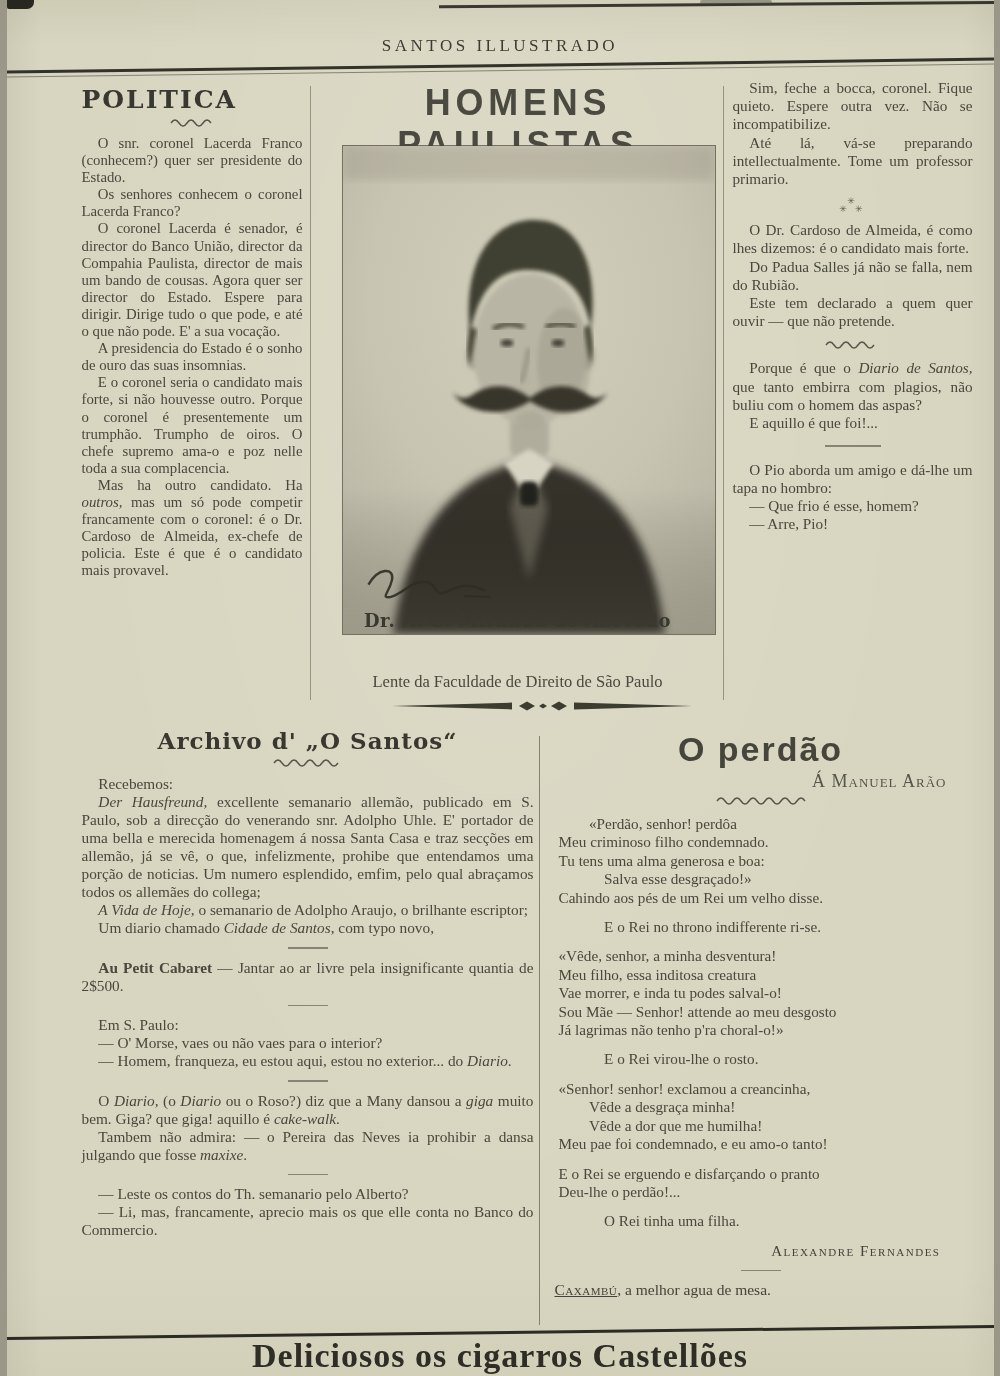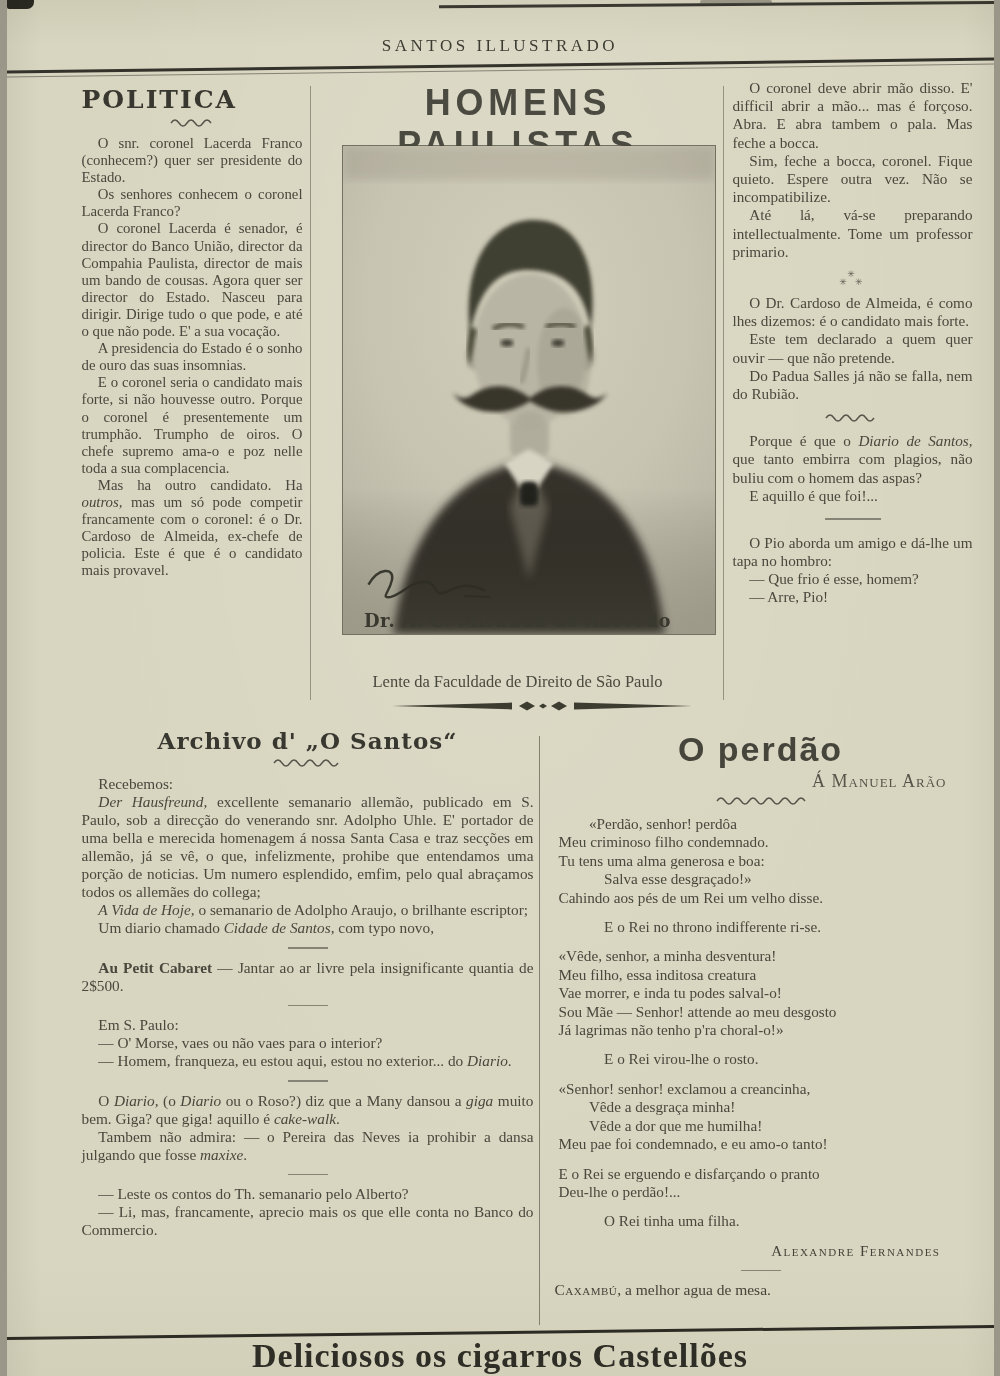"O coronel deve abrir mão" p.para { html: <p>O coronel deve abrir mão disso. E' difficil abrir a mão... mas é forçoso. Abra. E abra tambem o pala. Mas feche a bocca.</p> -> none }
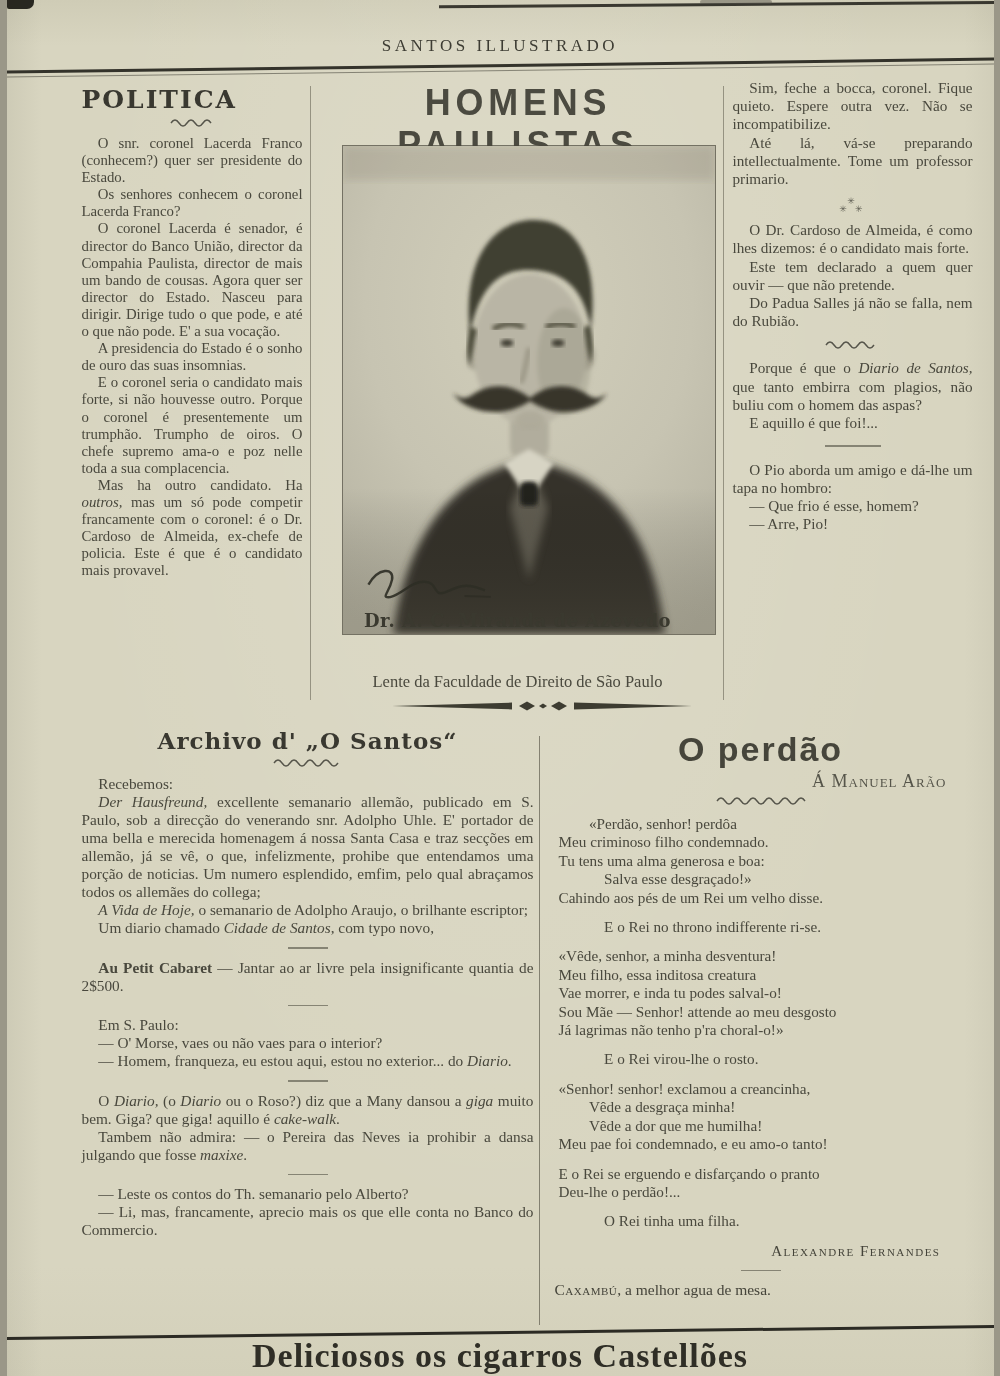"O coronel Lacerda é senador," p.para { text: Nasceu -> Espere }
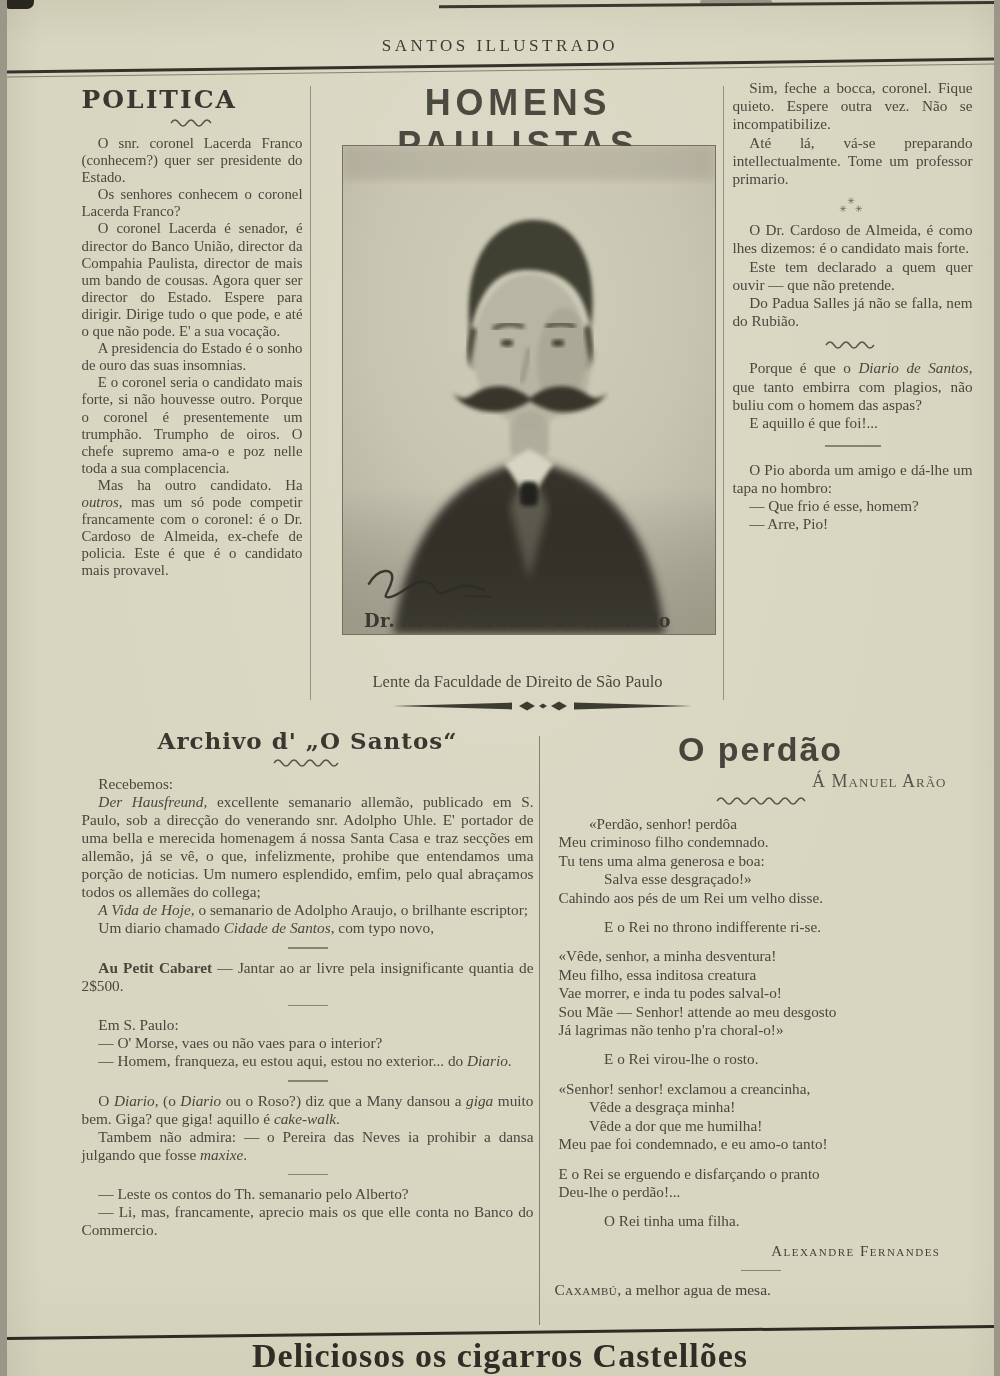"Este tem declarado a quem" p.para { order: before "Do Padua Salles já não" -> after "Do Padua Salles já não" }
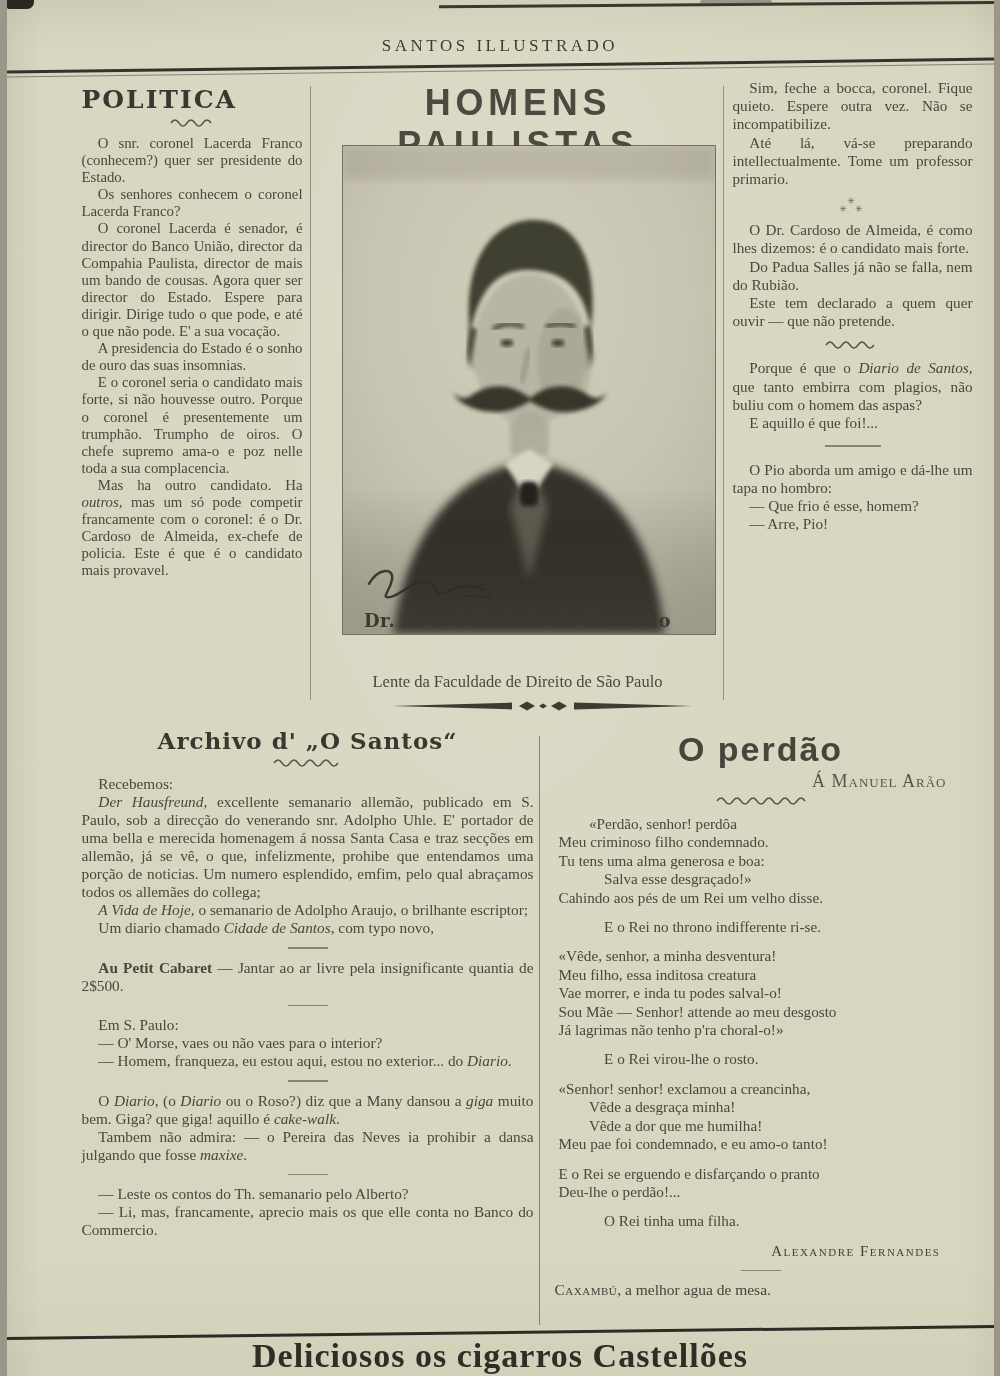"Caxambú" .sc { text-decoration: none -> underline }
